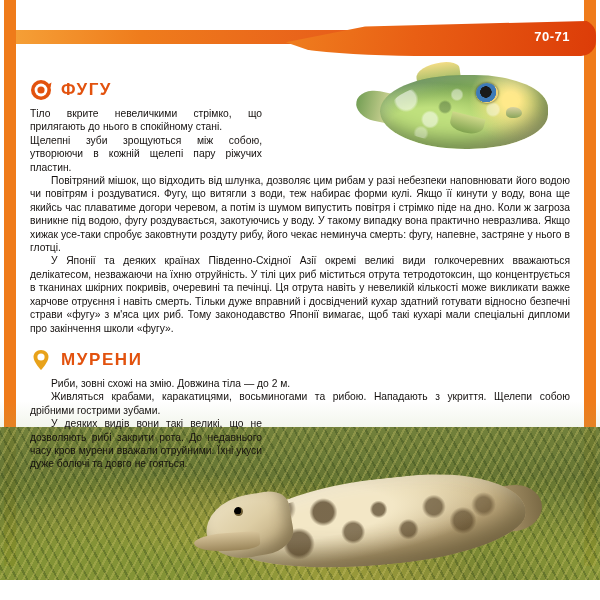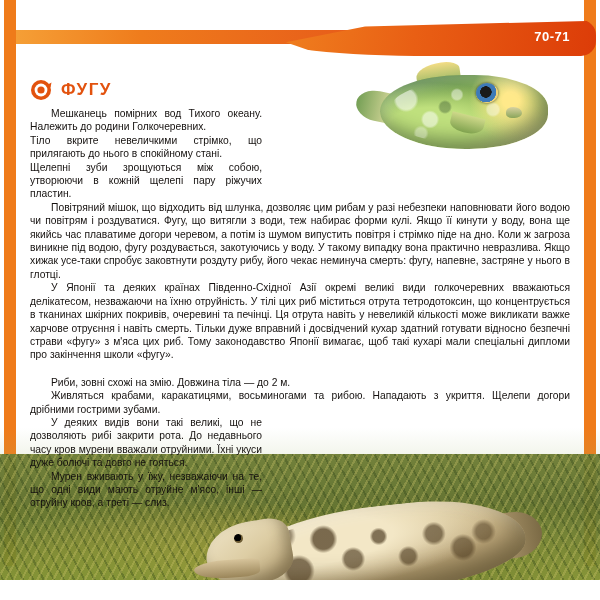"Мешканець помірних вод Тихого океану." p.para { html: <p>Мешканець помірних вод Тихого океану. Належить до родини Голкочеревних.</p> -> none }
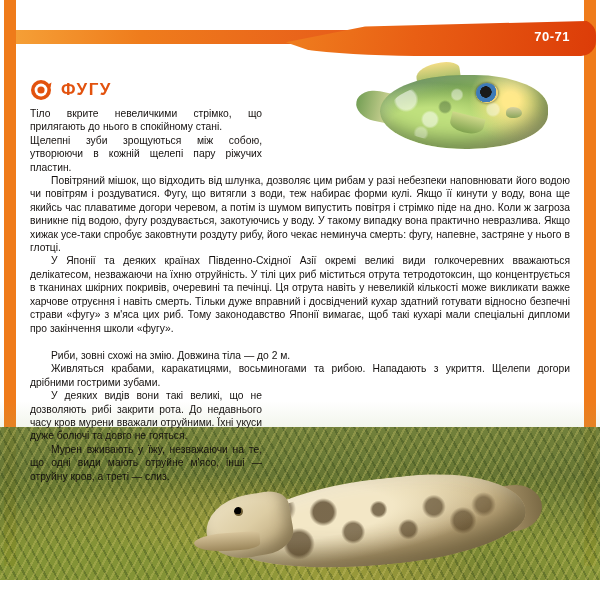"МУРЕНИ" div.section-head { html: none -> <div> <span> <svg> <path></path> <circle></circle> </svg> </span> <span>МУРЕНИ</span> </div> }
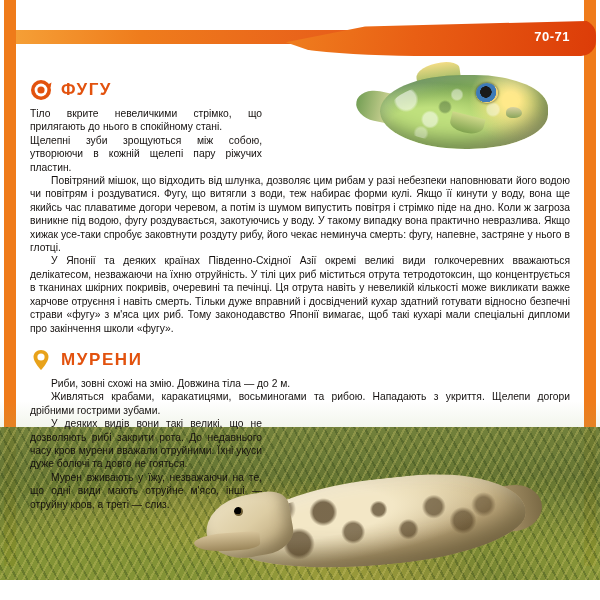"Живляться крабами, каракатицями," p.para { text: догори -> собою }
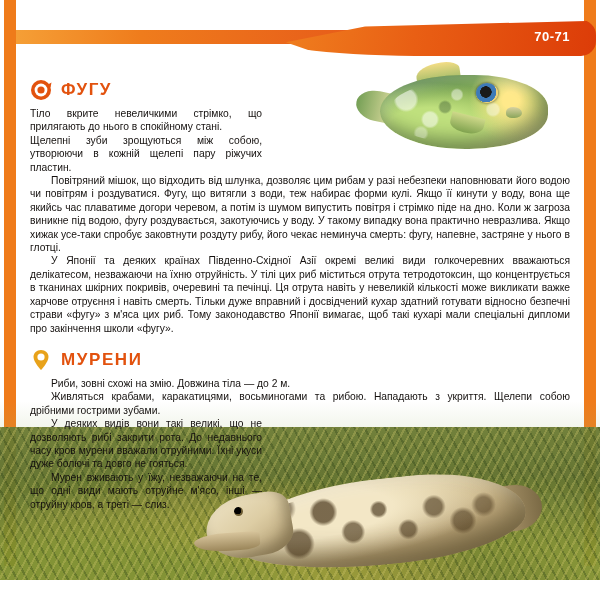"Мурен вживають у їжу, незважаючи" p.para { html: <p>Мурен вживають у їжу, незважаючи на те, що одні види мають отруйне м'ясо, інші — отруйну кров, а треті — слиз.</p> -> none }
